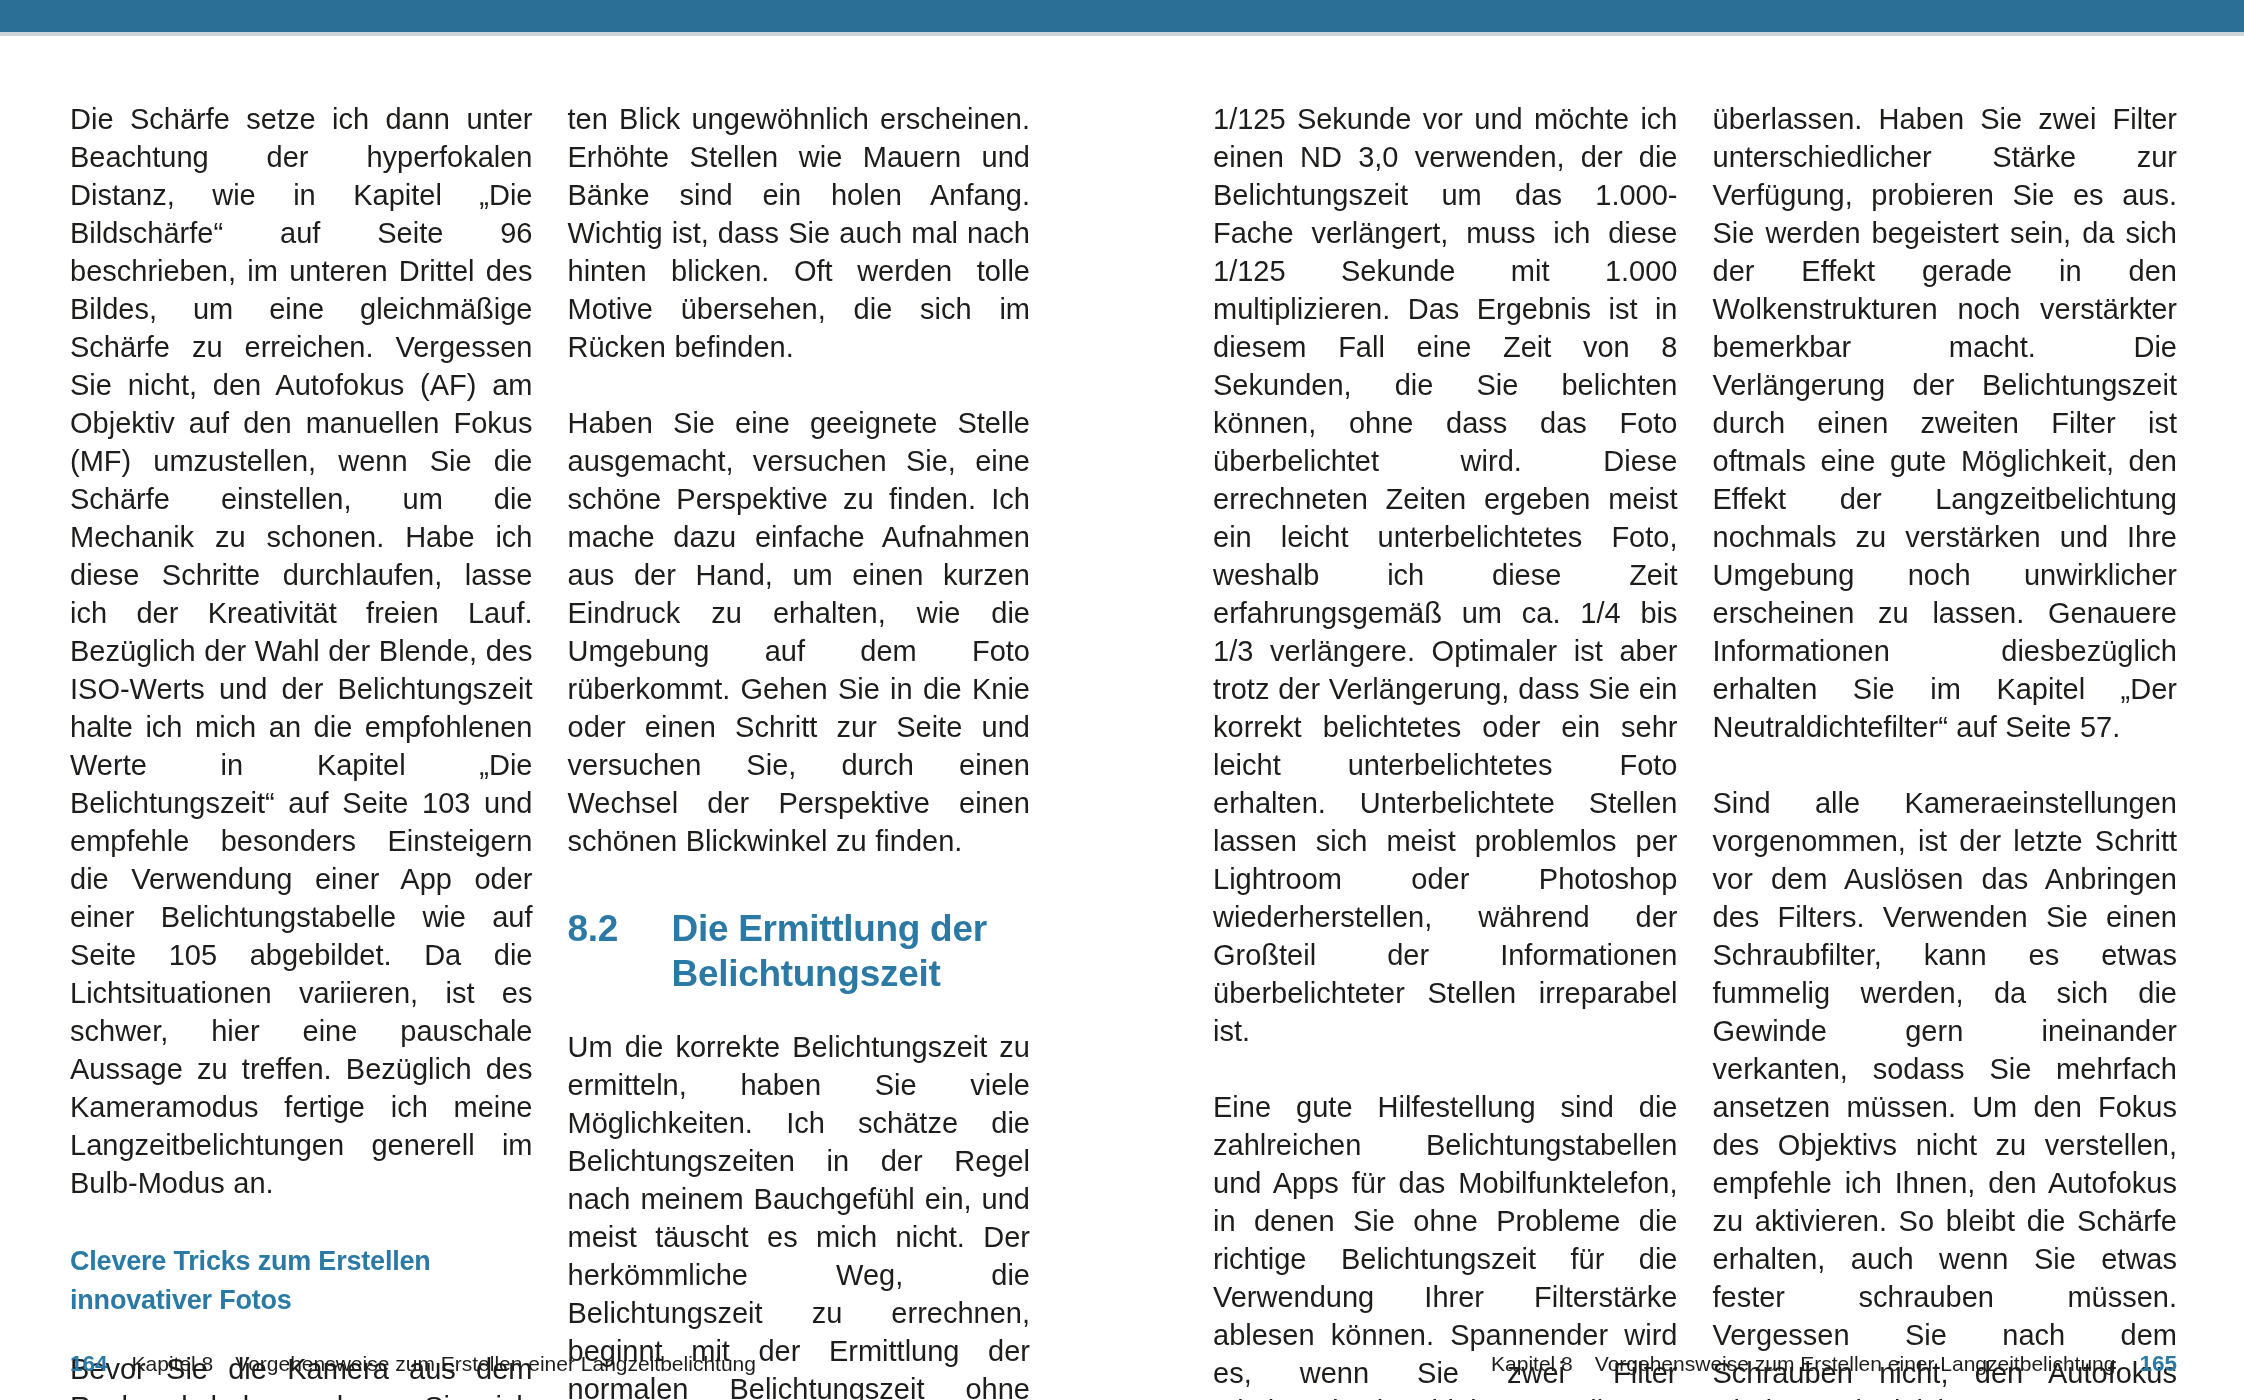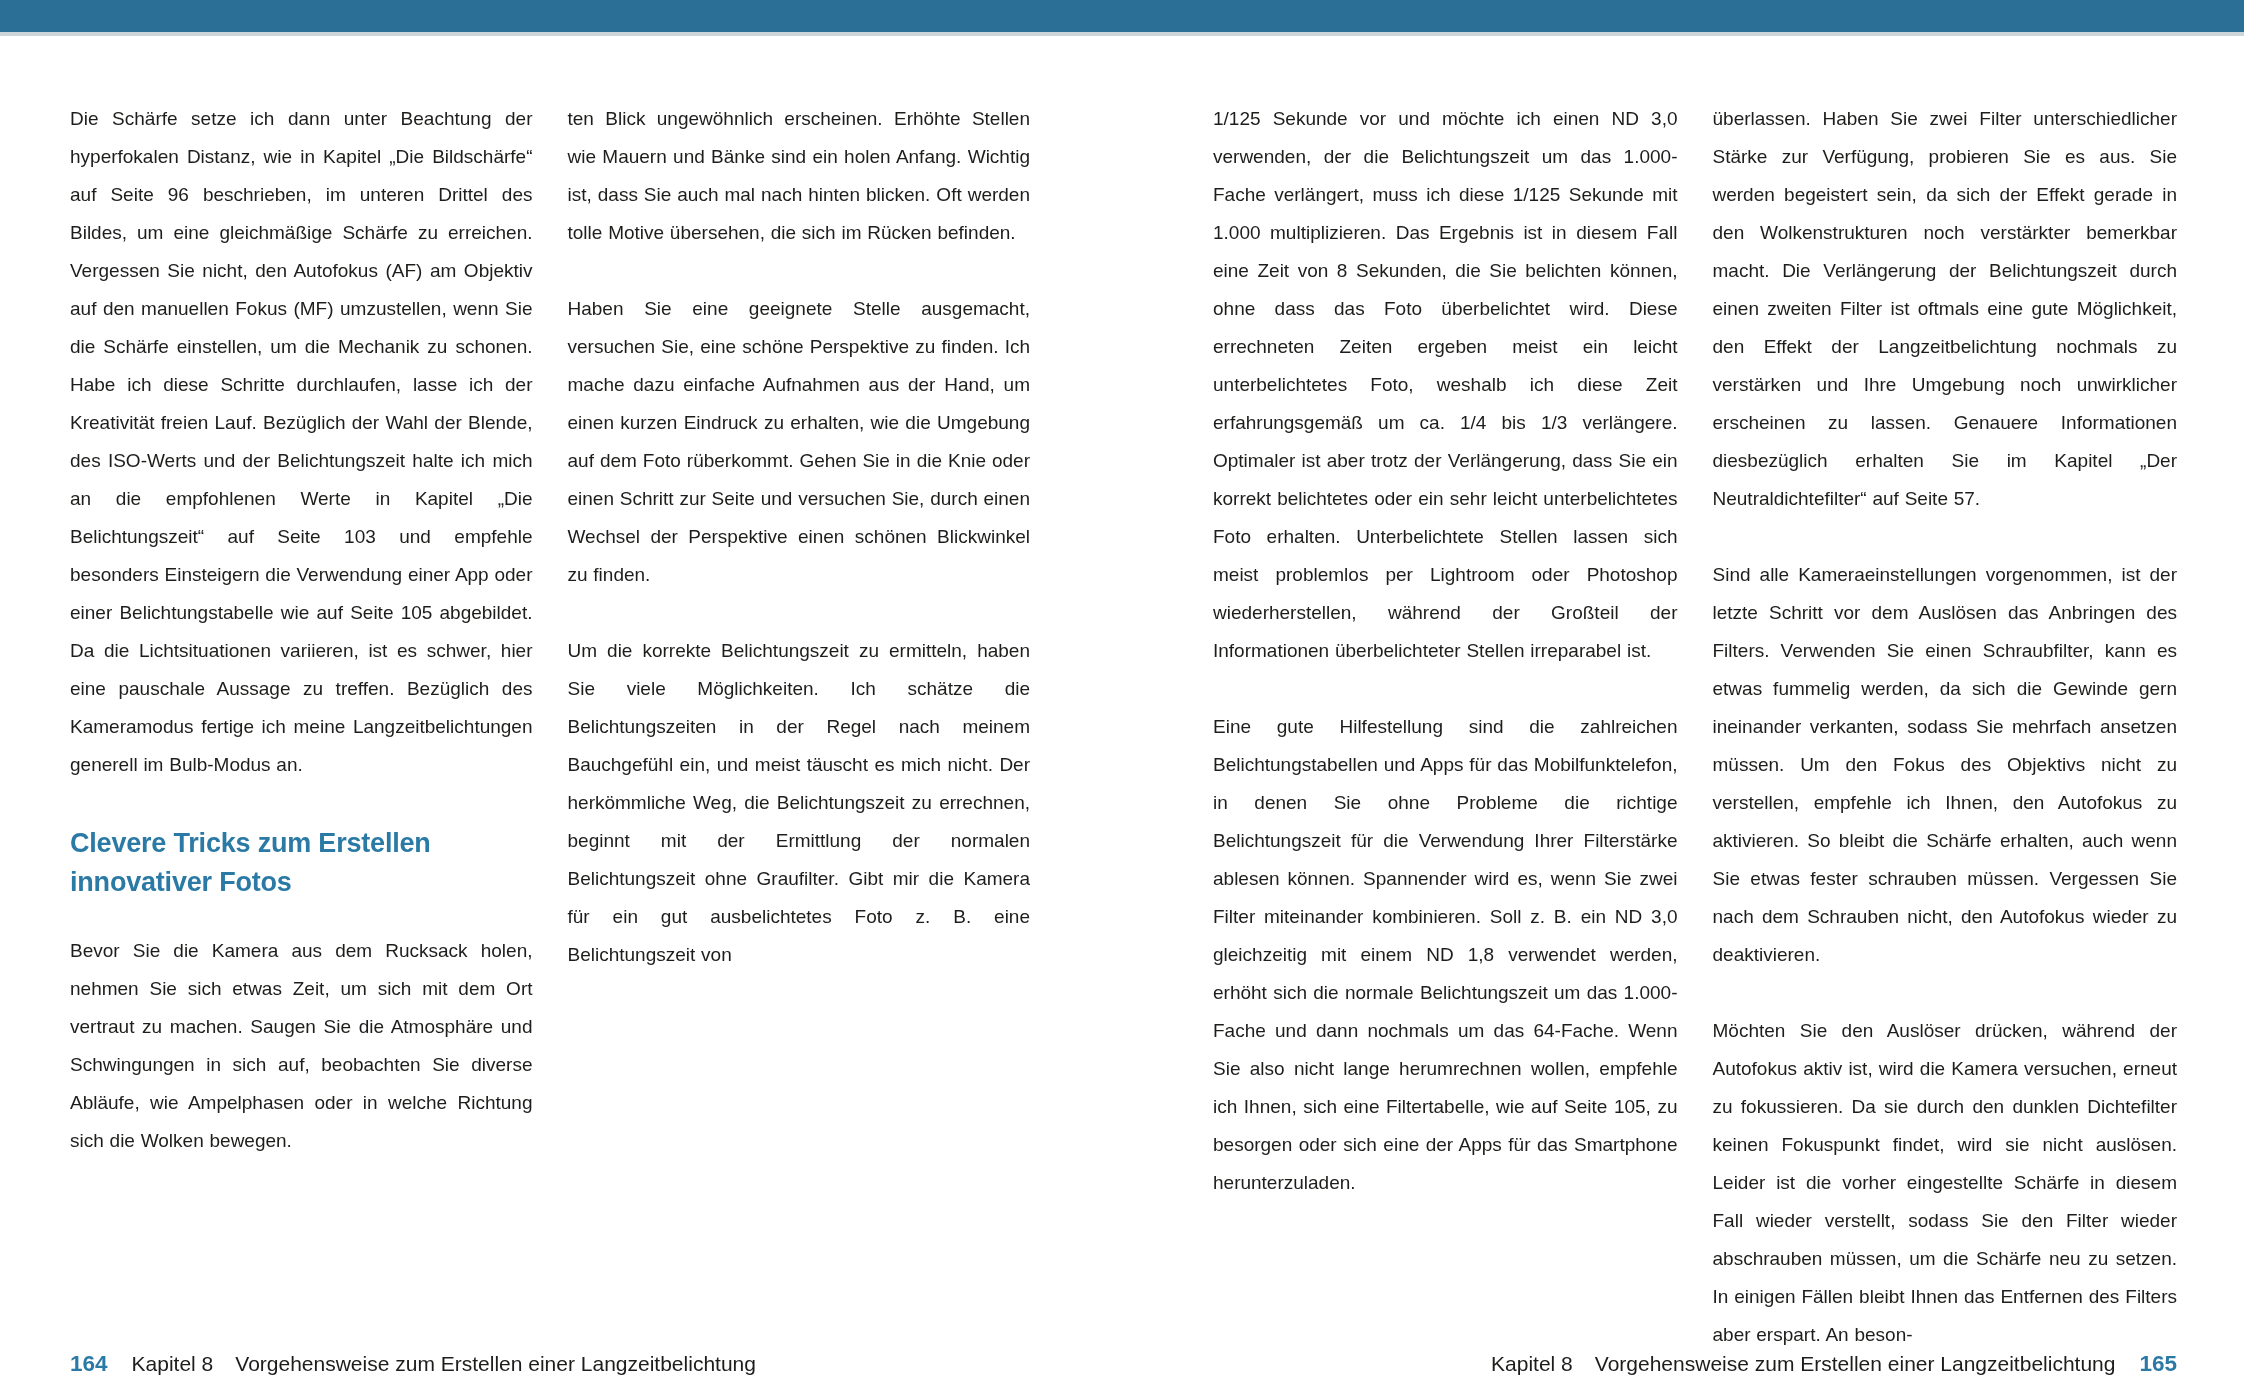"Die Schärfe setze ich dann" p.body { font-size: 19px -> 29px }
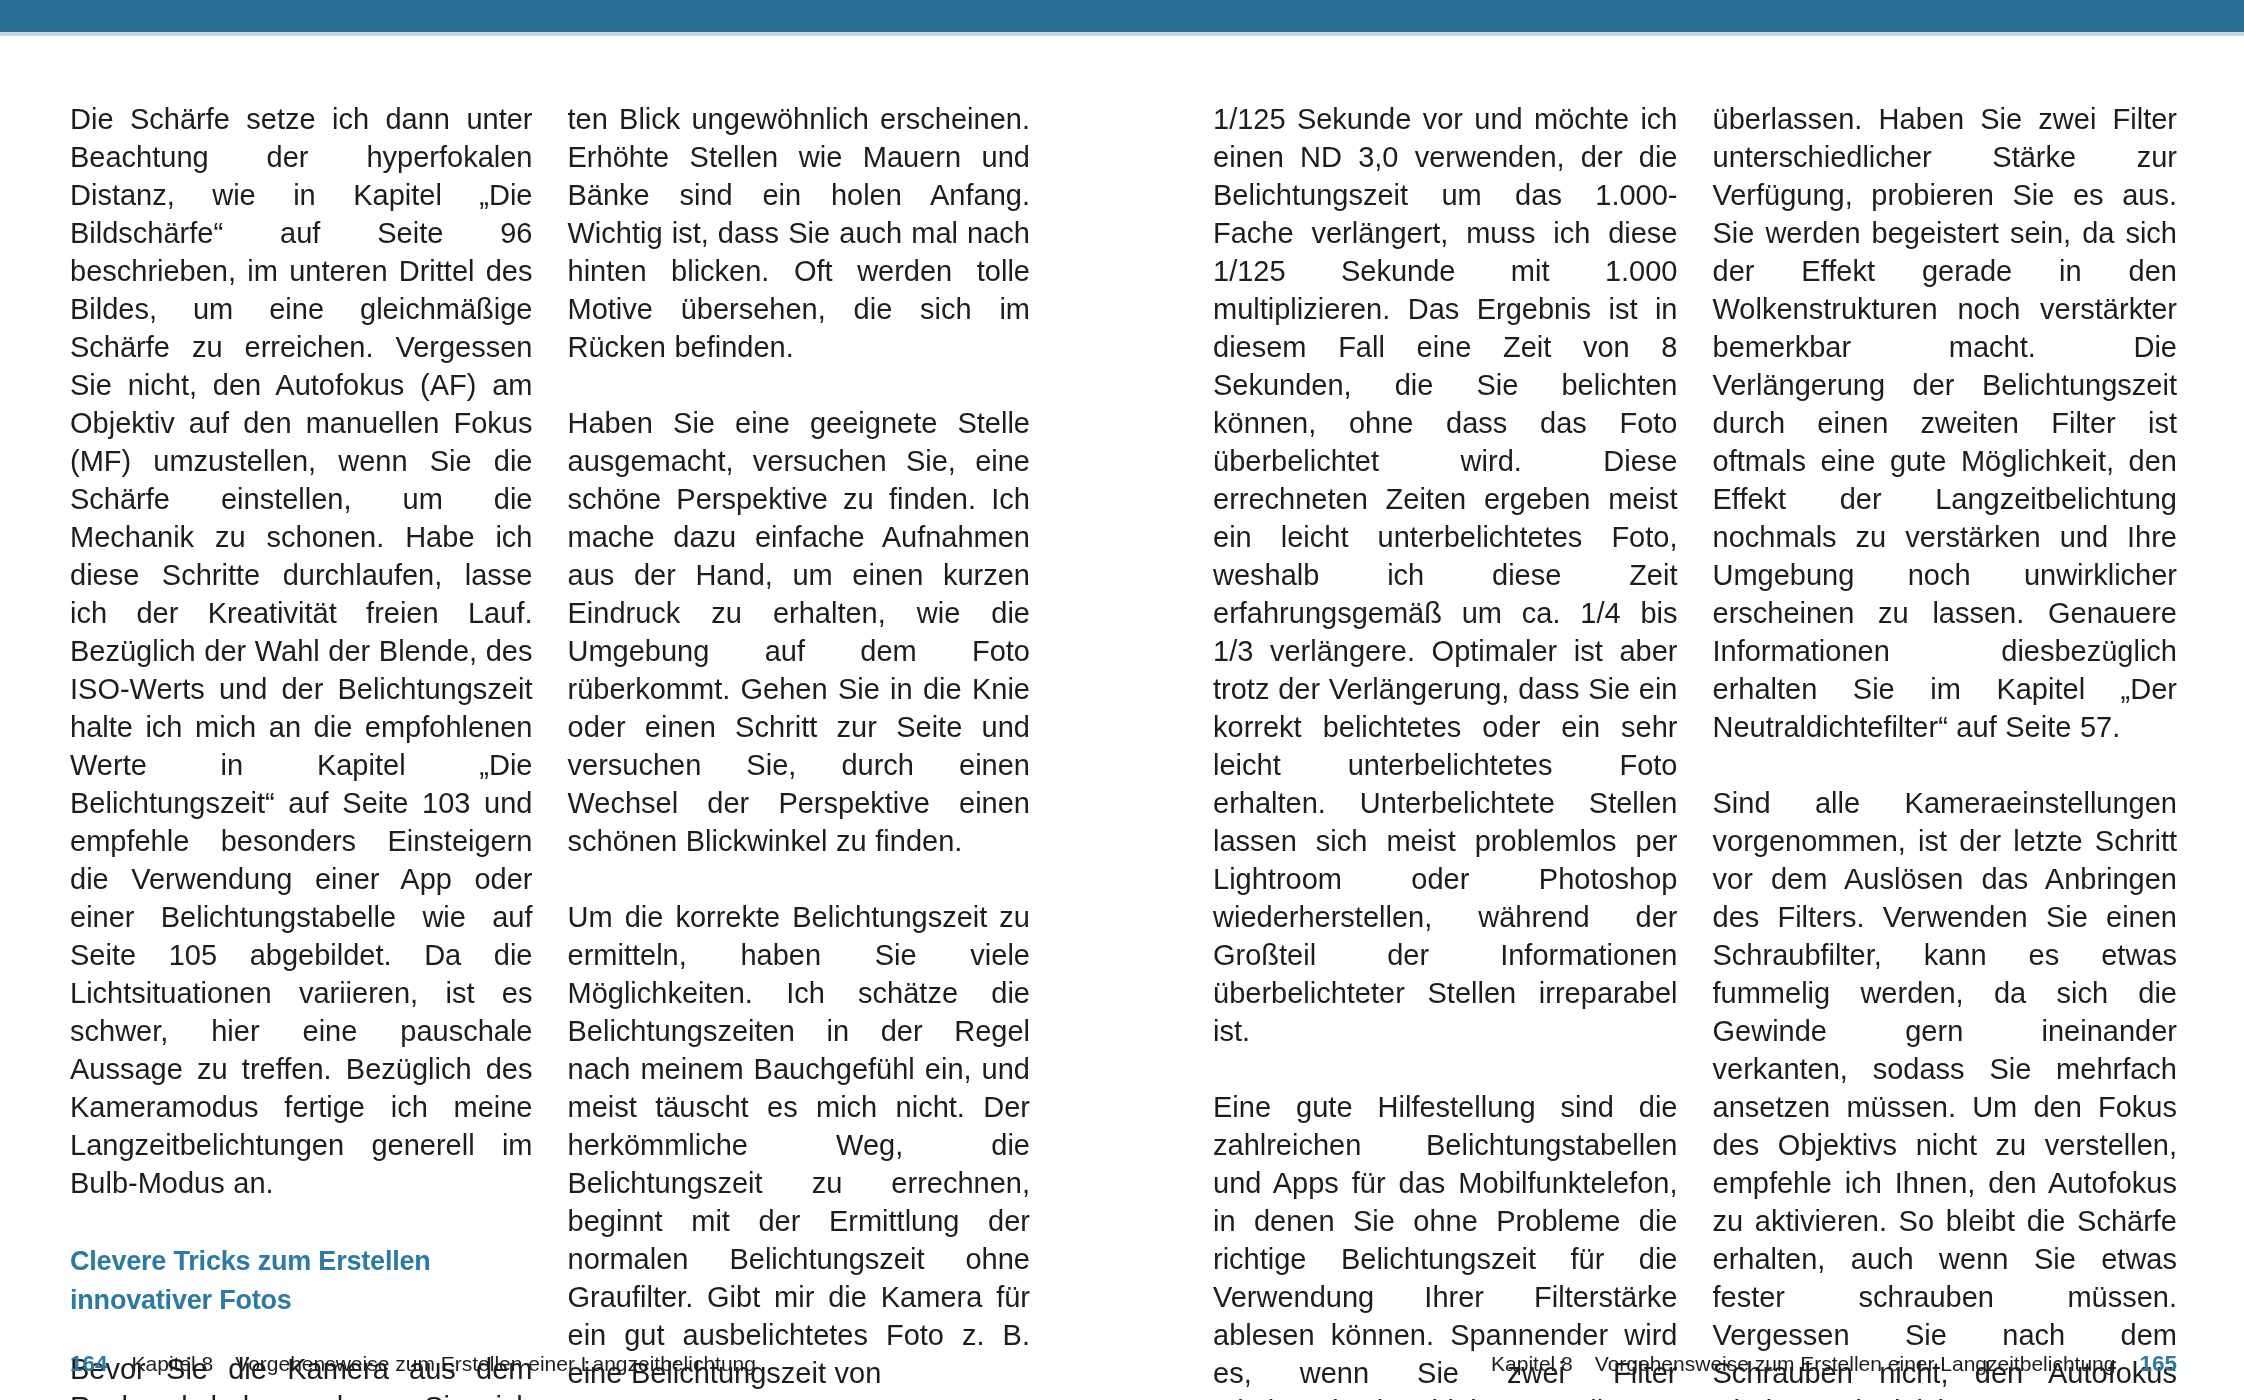"8.2" div.section-head { html: none -> <div> <span>8.2</span> <span>Die Ermittlung der Belichtungszeit</span> </div> }
